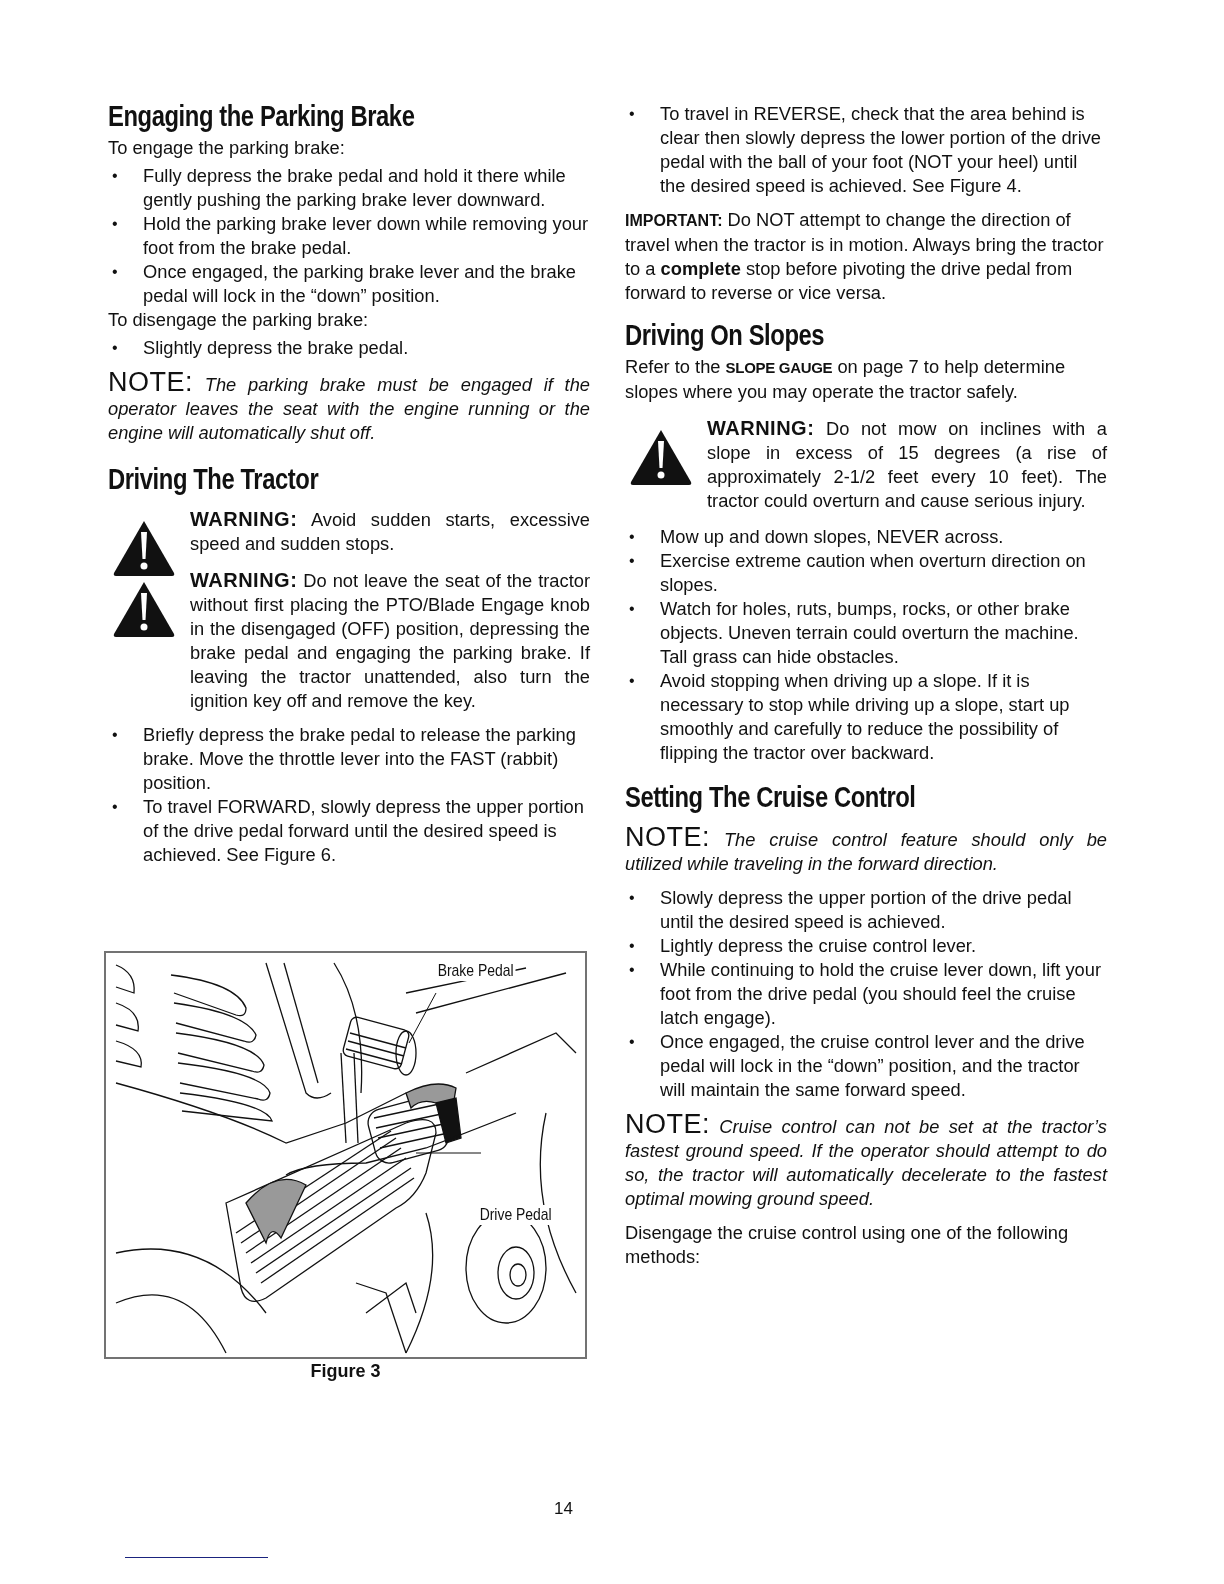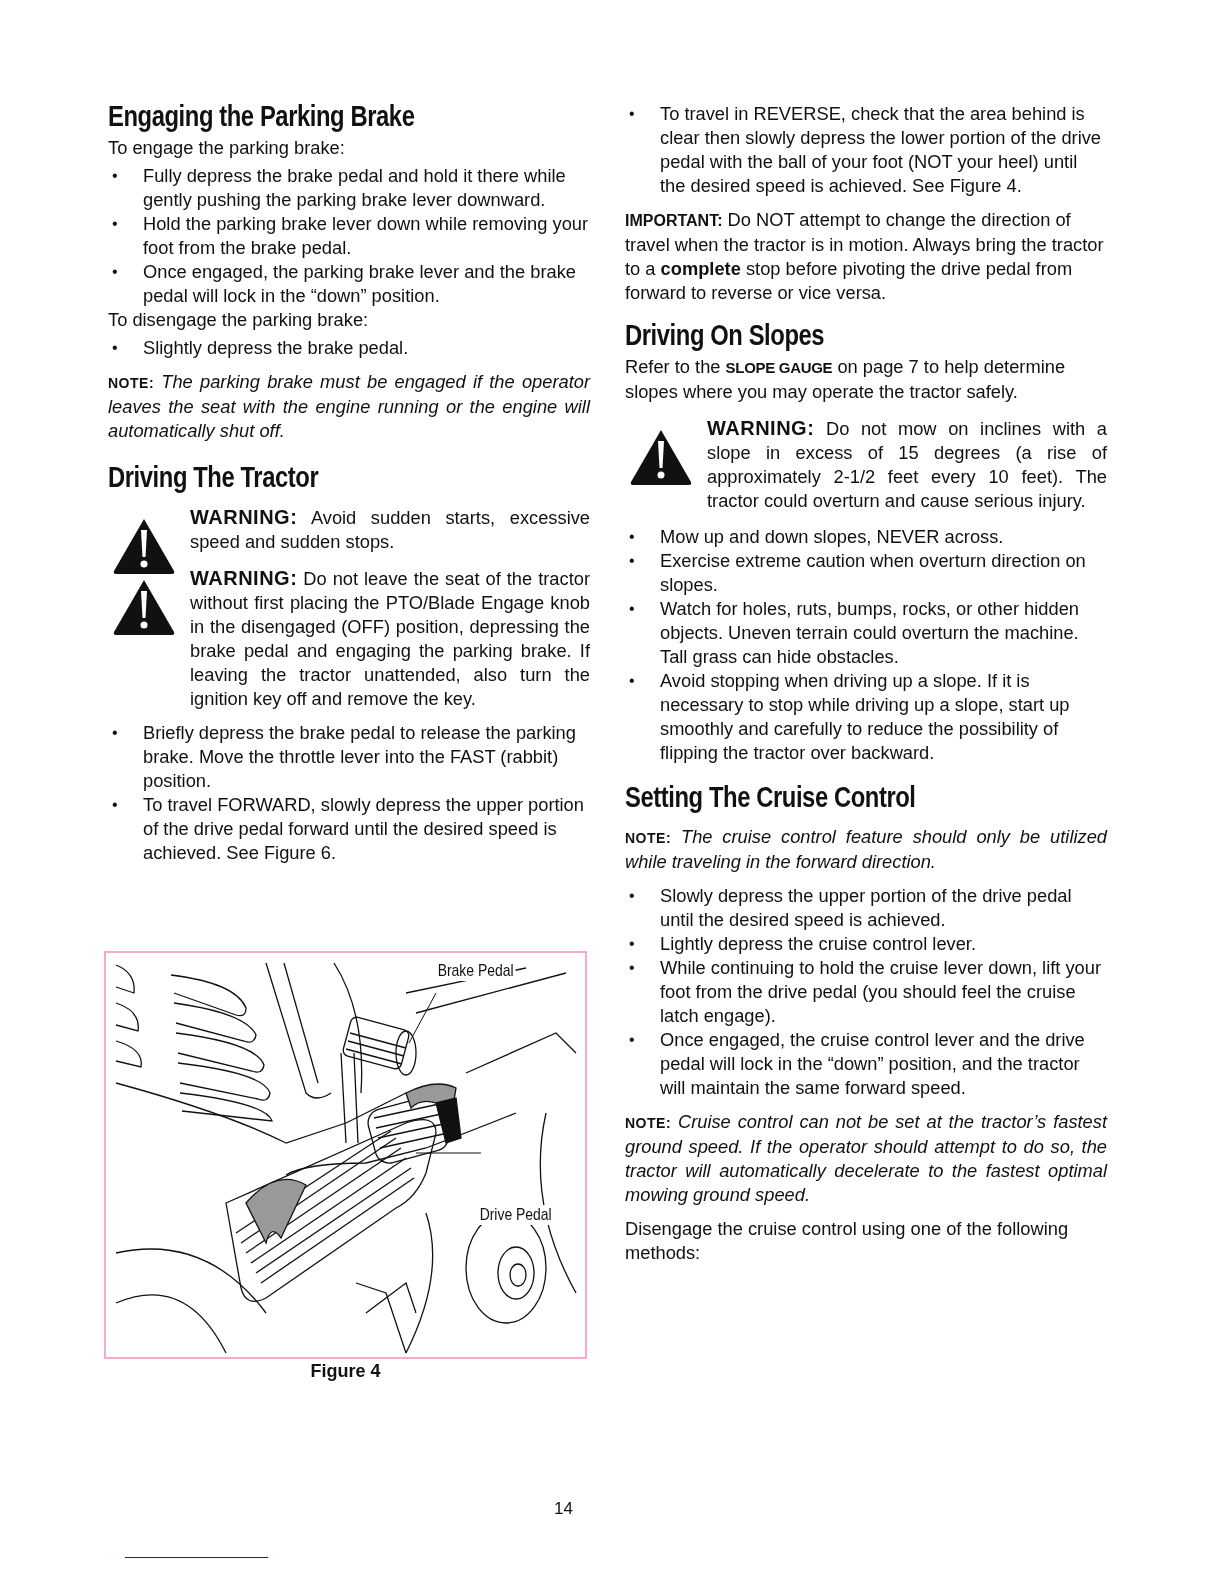"NOTE:" .note .lbl { font-size: 14px -> 27px; font-weight: bold -> normal }
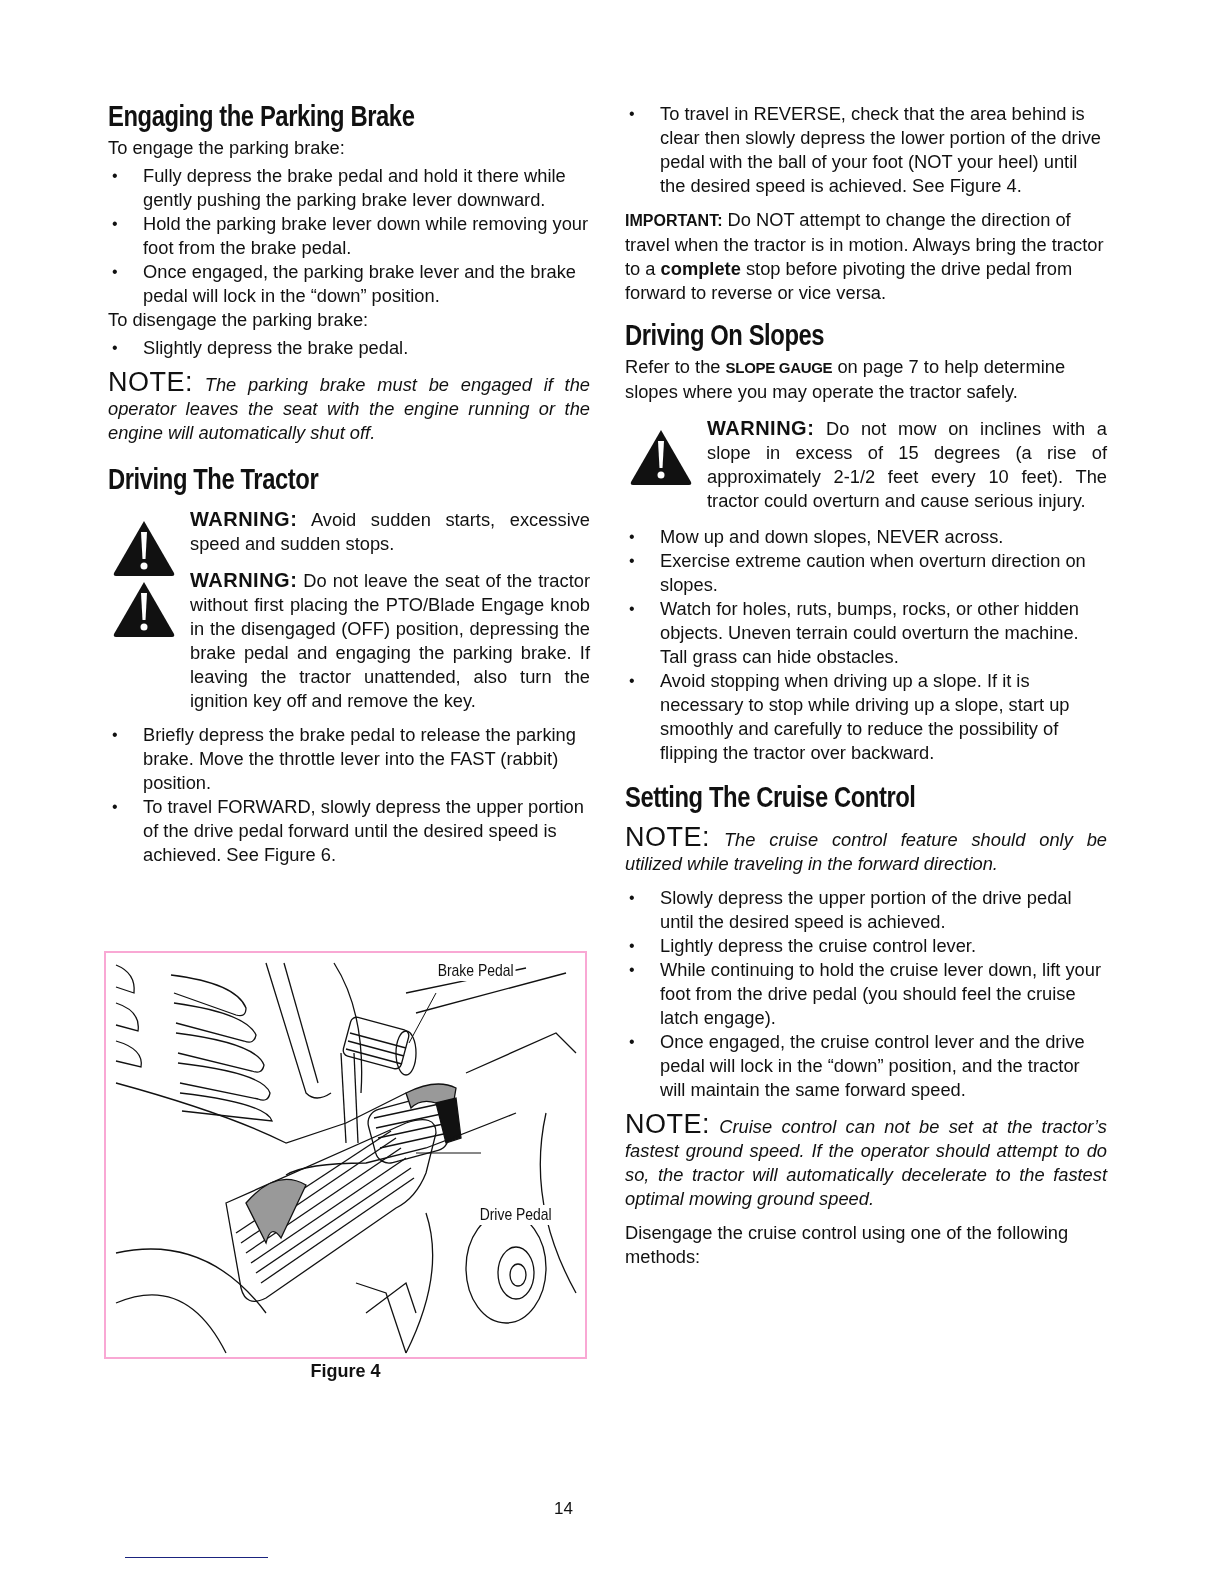"Watch for holes, ruts, bumps," li { text: hidden -> brake }
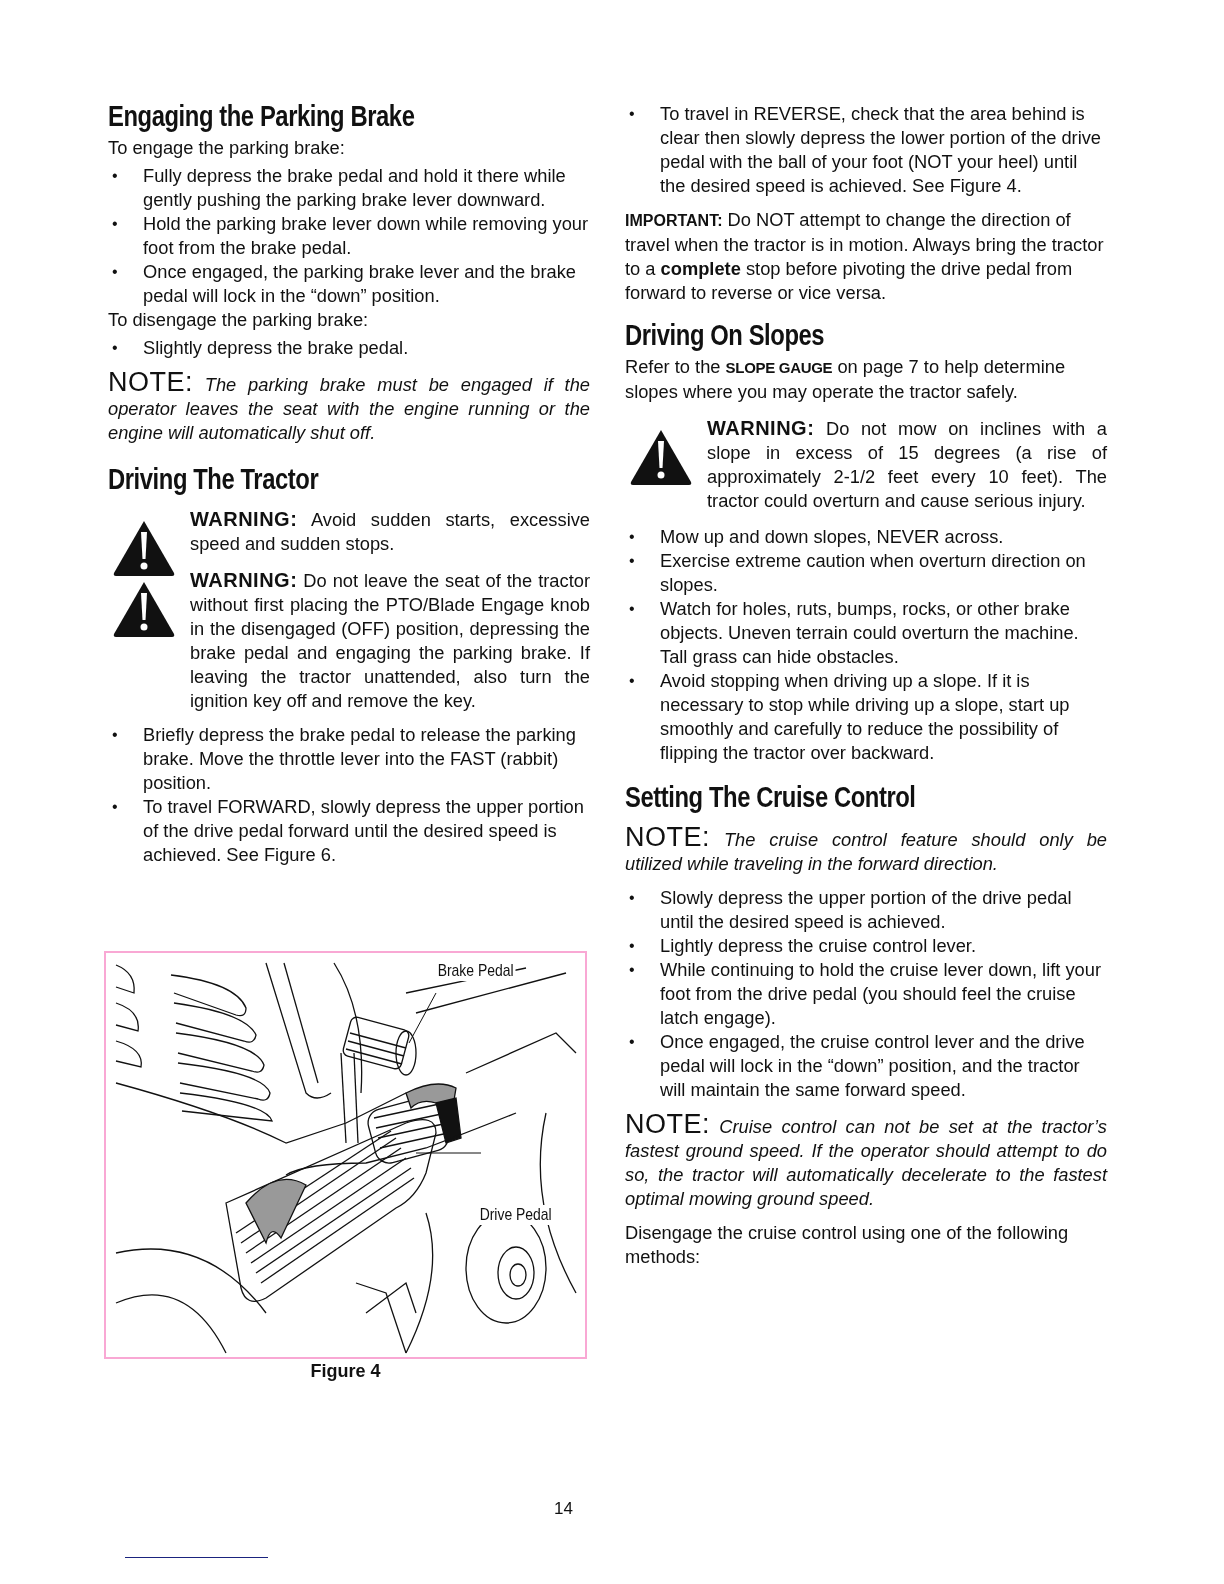"Brake Pedal" .figure { border: 2px solid #f9a8d4 -> 2px solid #737373 }
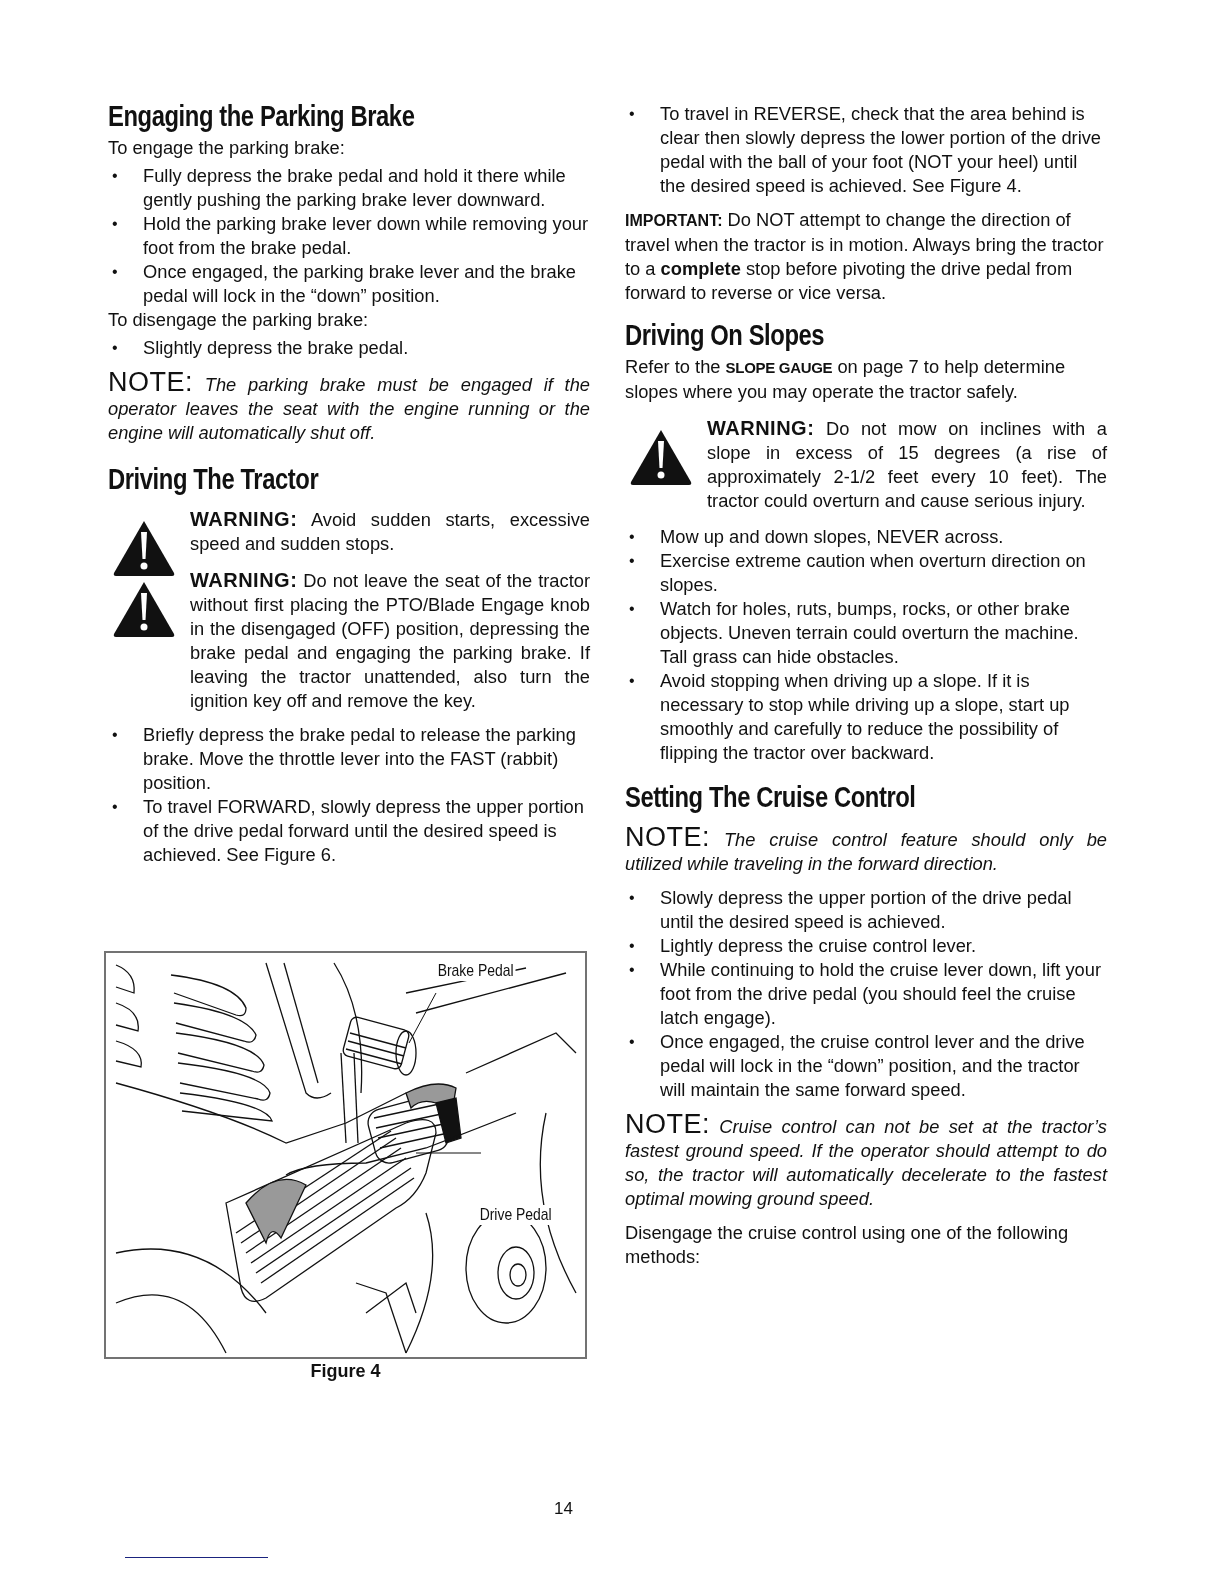"Figure 4" div.figcap { text: 4 -> 3 }
